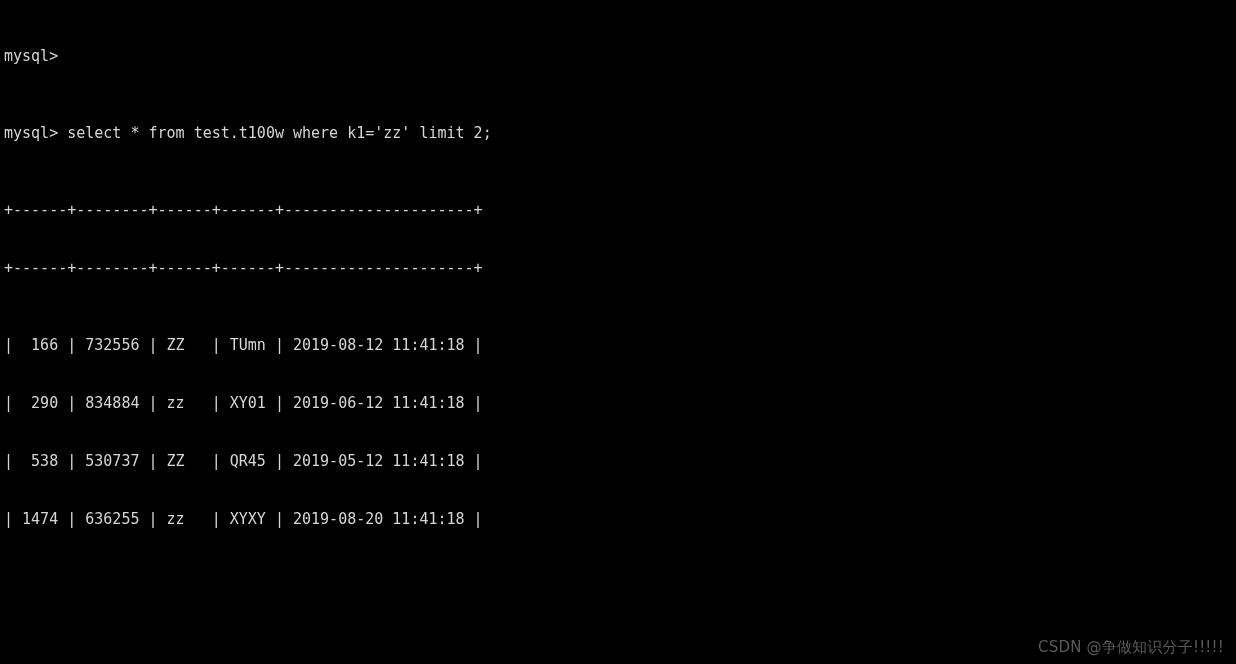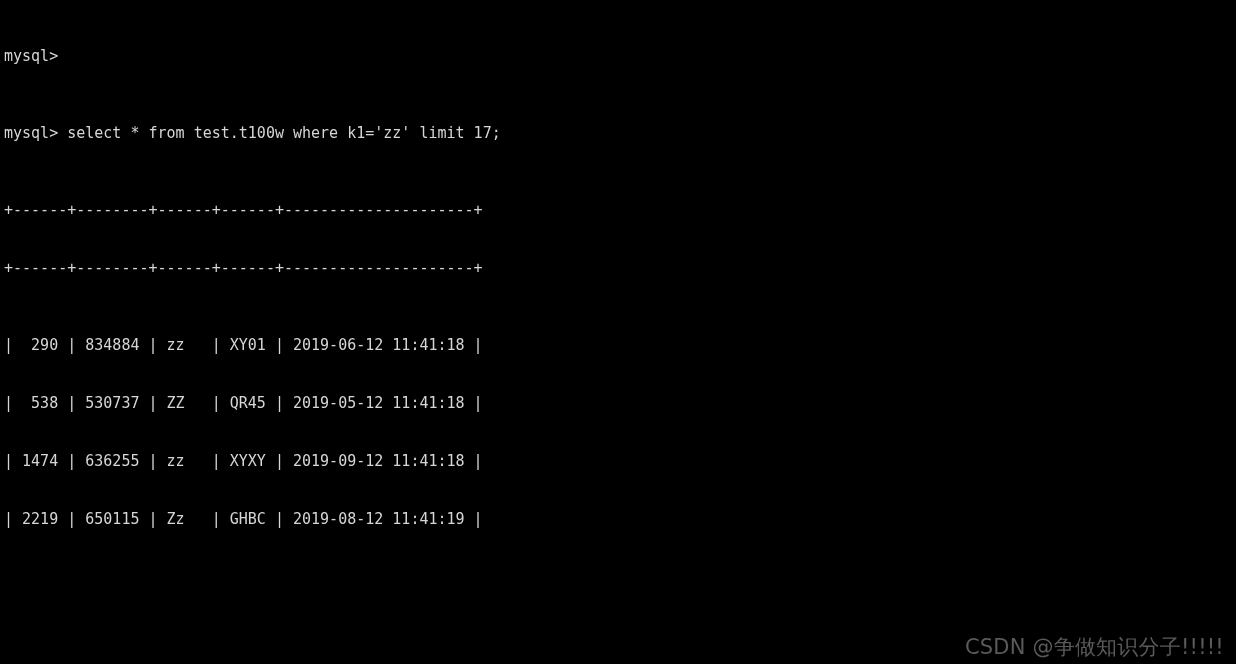"select * from test.t100w where" span { text: 17 -> 2 }
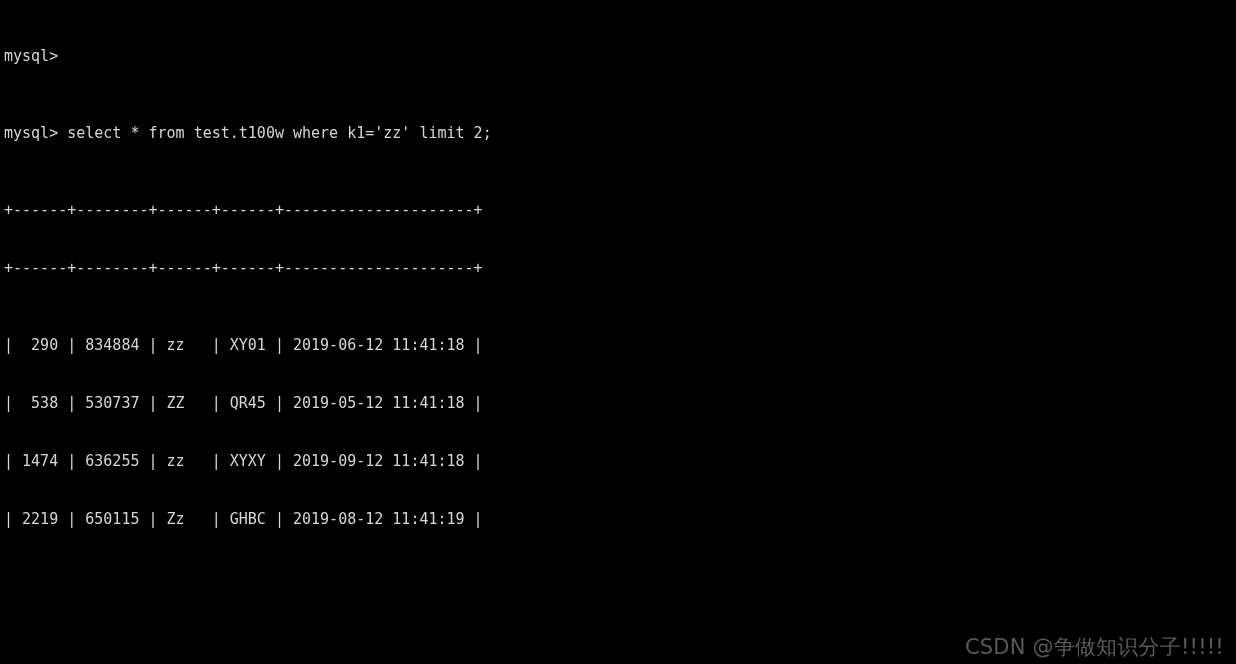"| 166 | 732556 |" div.line { html: none -> <div>| 166 | 732556 | ZZ | TUmn | 2019-08-12 11:41:18 |</div> }
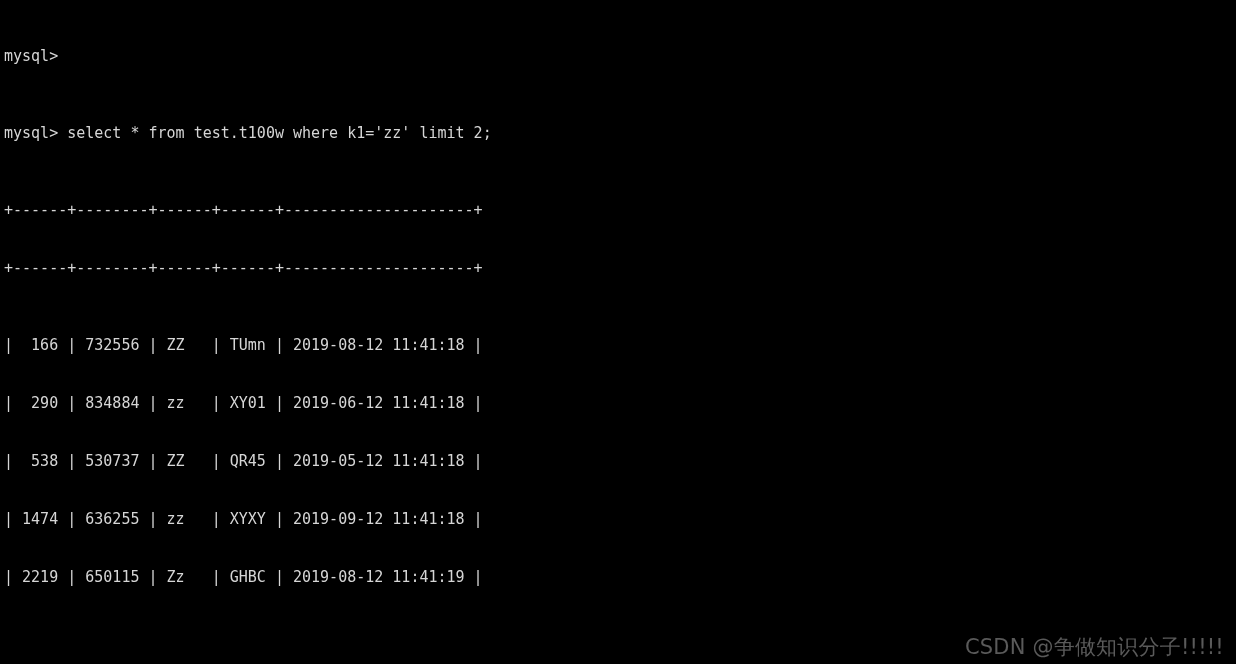"| 1474 | 636255 |" div.line { text: 2019-09-12 -> 2019-08-20 }
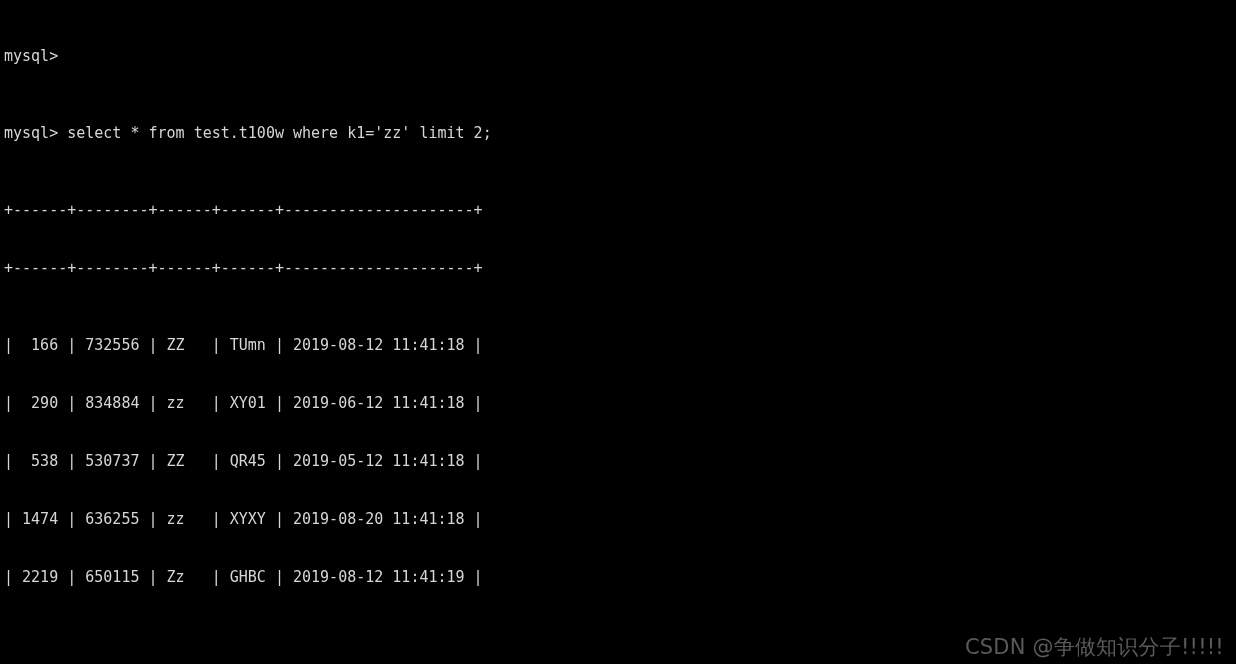"| 2219 | 650115 |" div.line { html: <div>| 2219 | 650115 | Zz | GHBC | 2019-08-12 11:41:19 |</div> -> none }
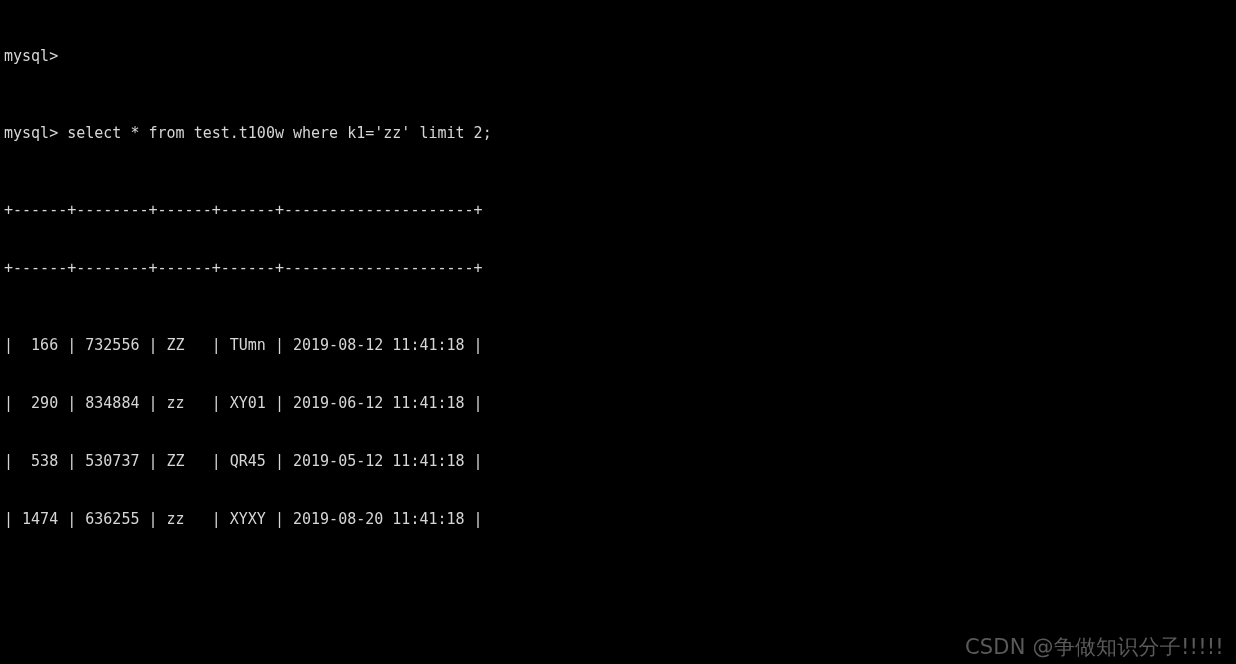"CSDN @争做知识分子!!!!!" #watermark { font-size: 21px -> 15px }
